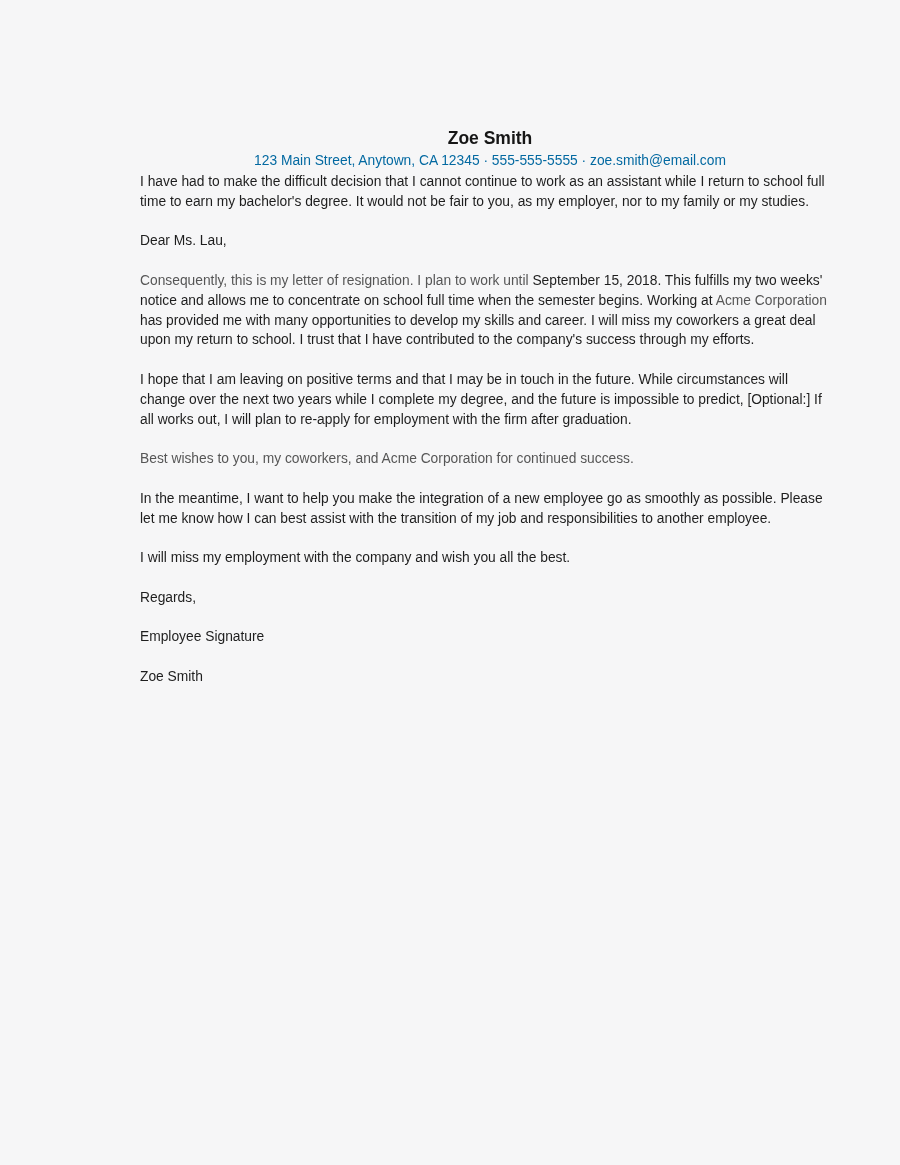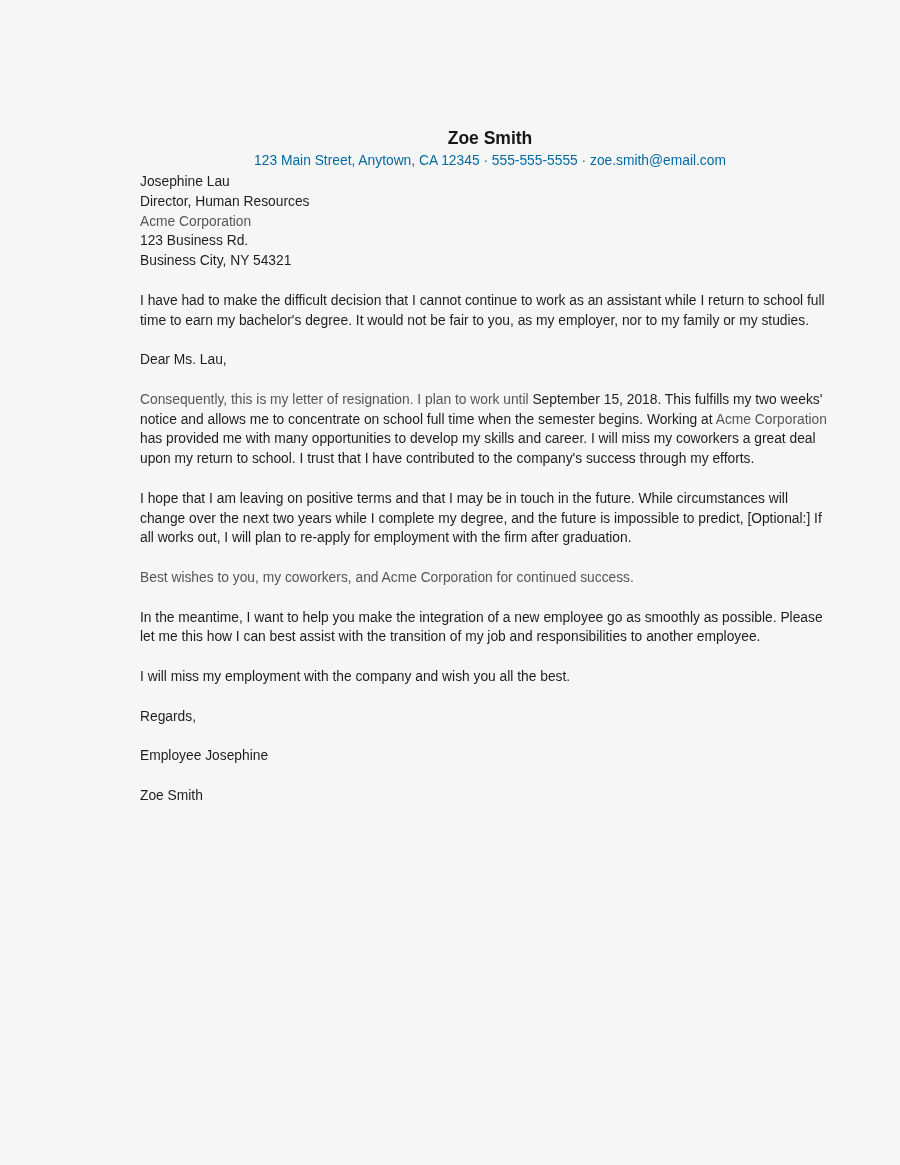"Josephine Lau" div.block { html: <div> <span>Josephine Lau</span> <span>Director, Human Resources</span> <span>Acme Corporation</span> <span>123 Business Rd.</span> <span>Business City, NY 54321</span> </div> -> none }
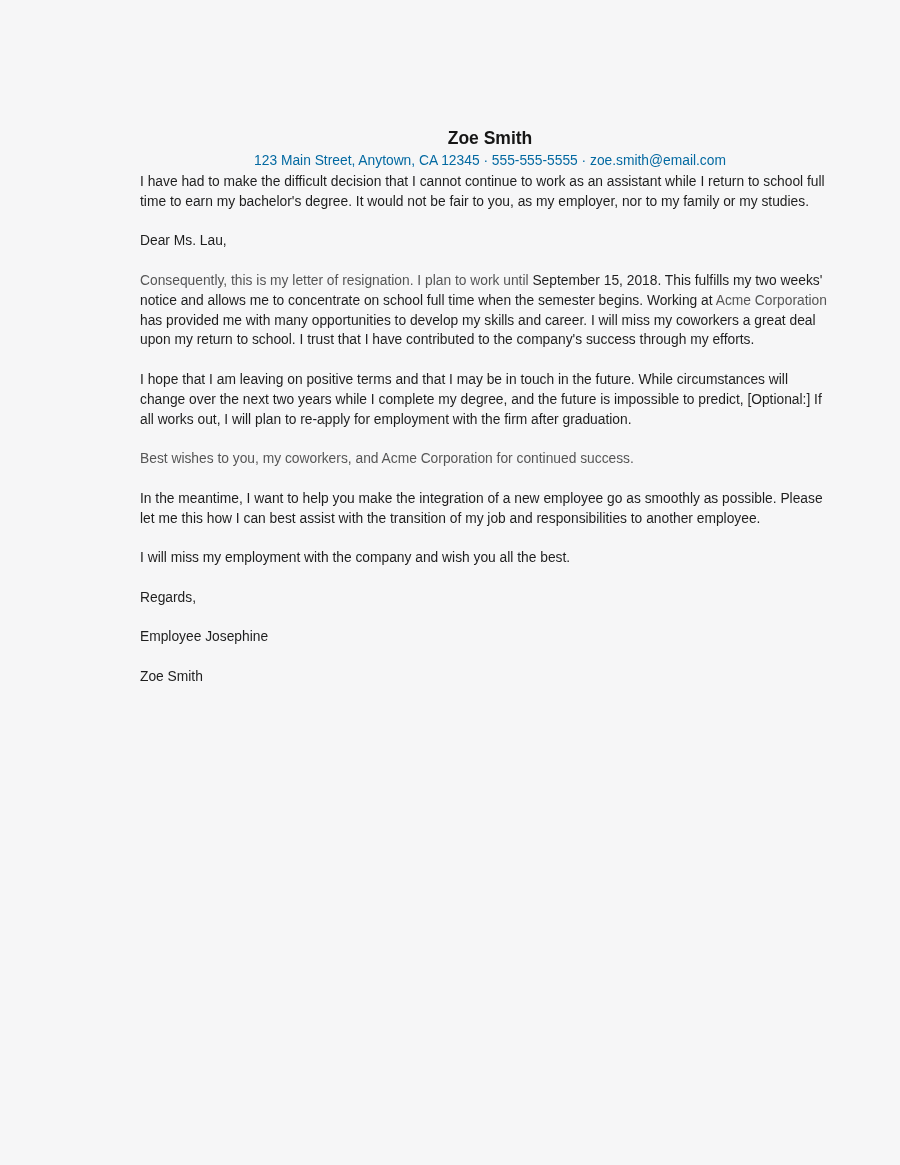"In the meantime, I want" p.block { text: this -> know }
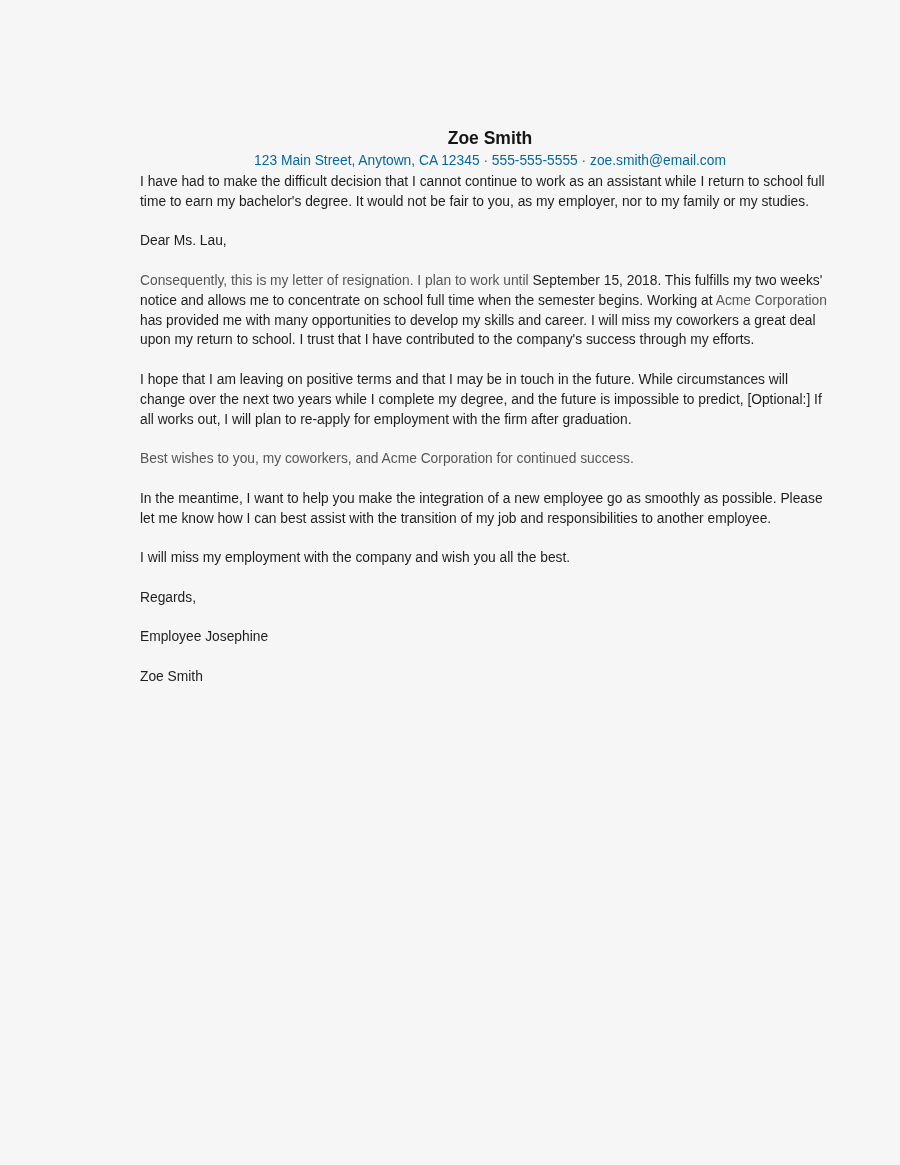"Employee Josephine" p.block { text: Josephine -> Signature }
